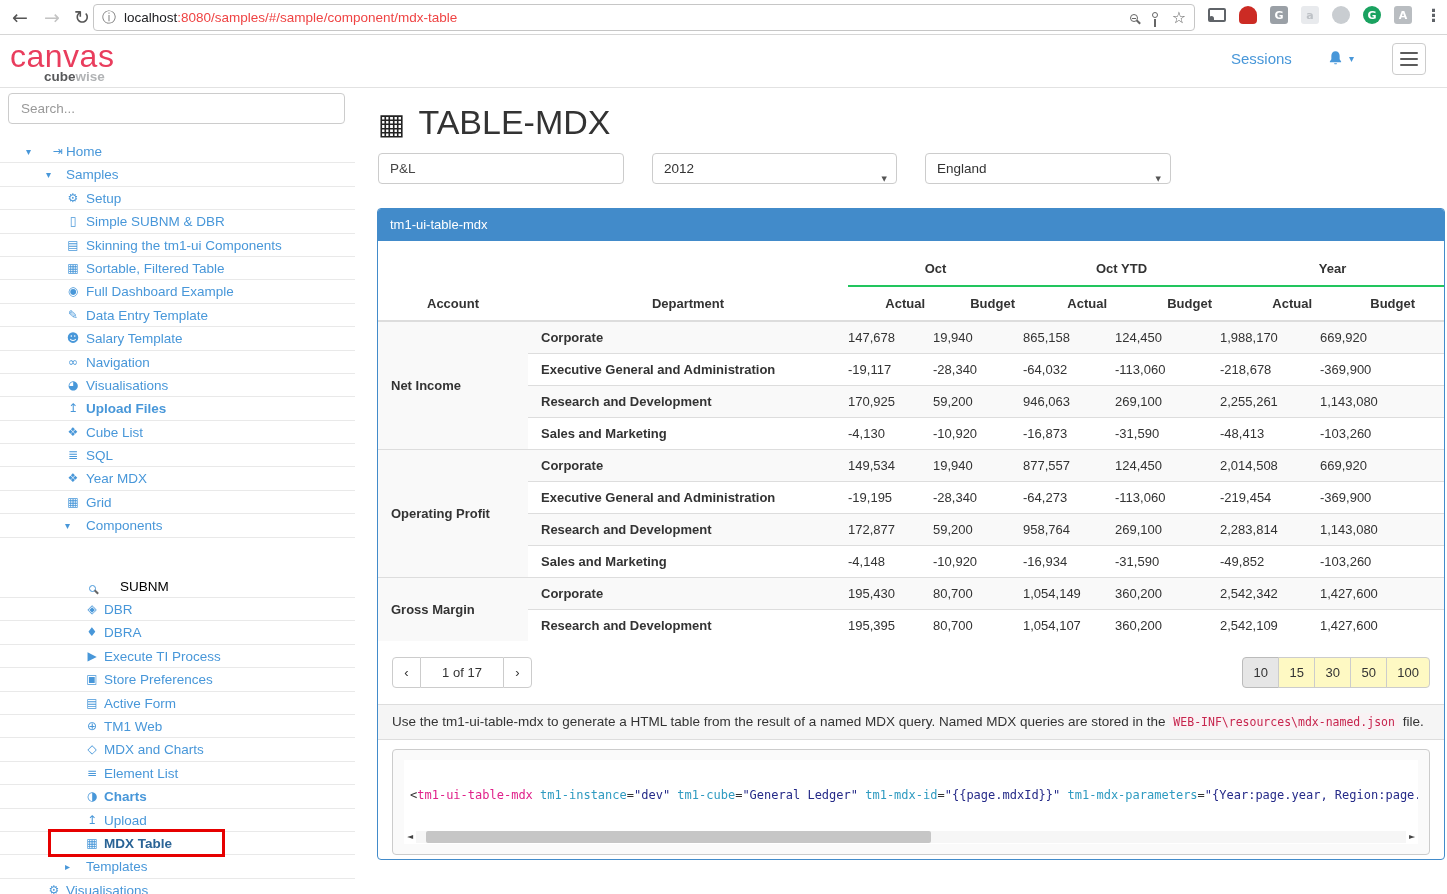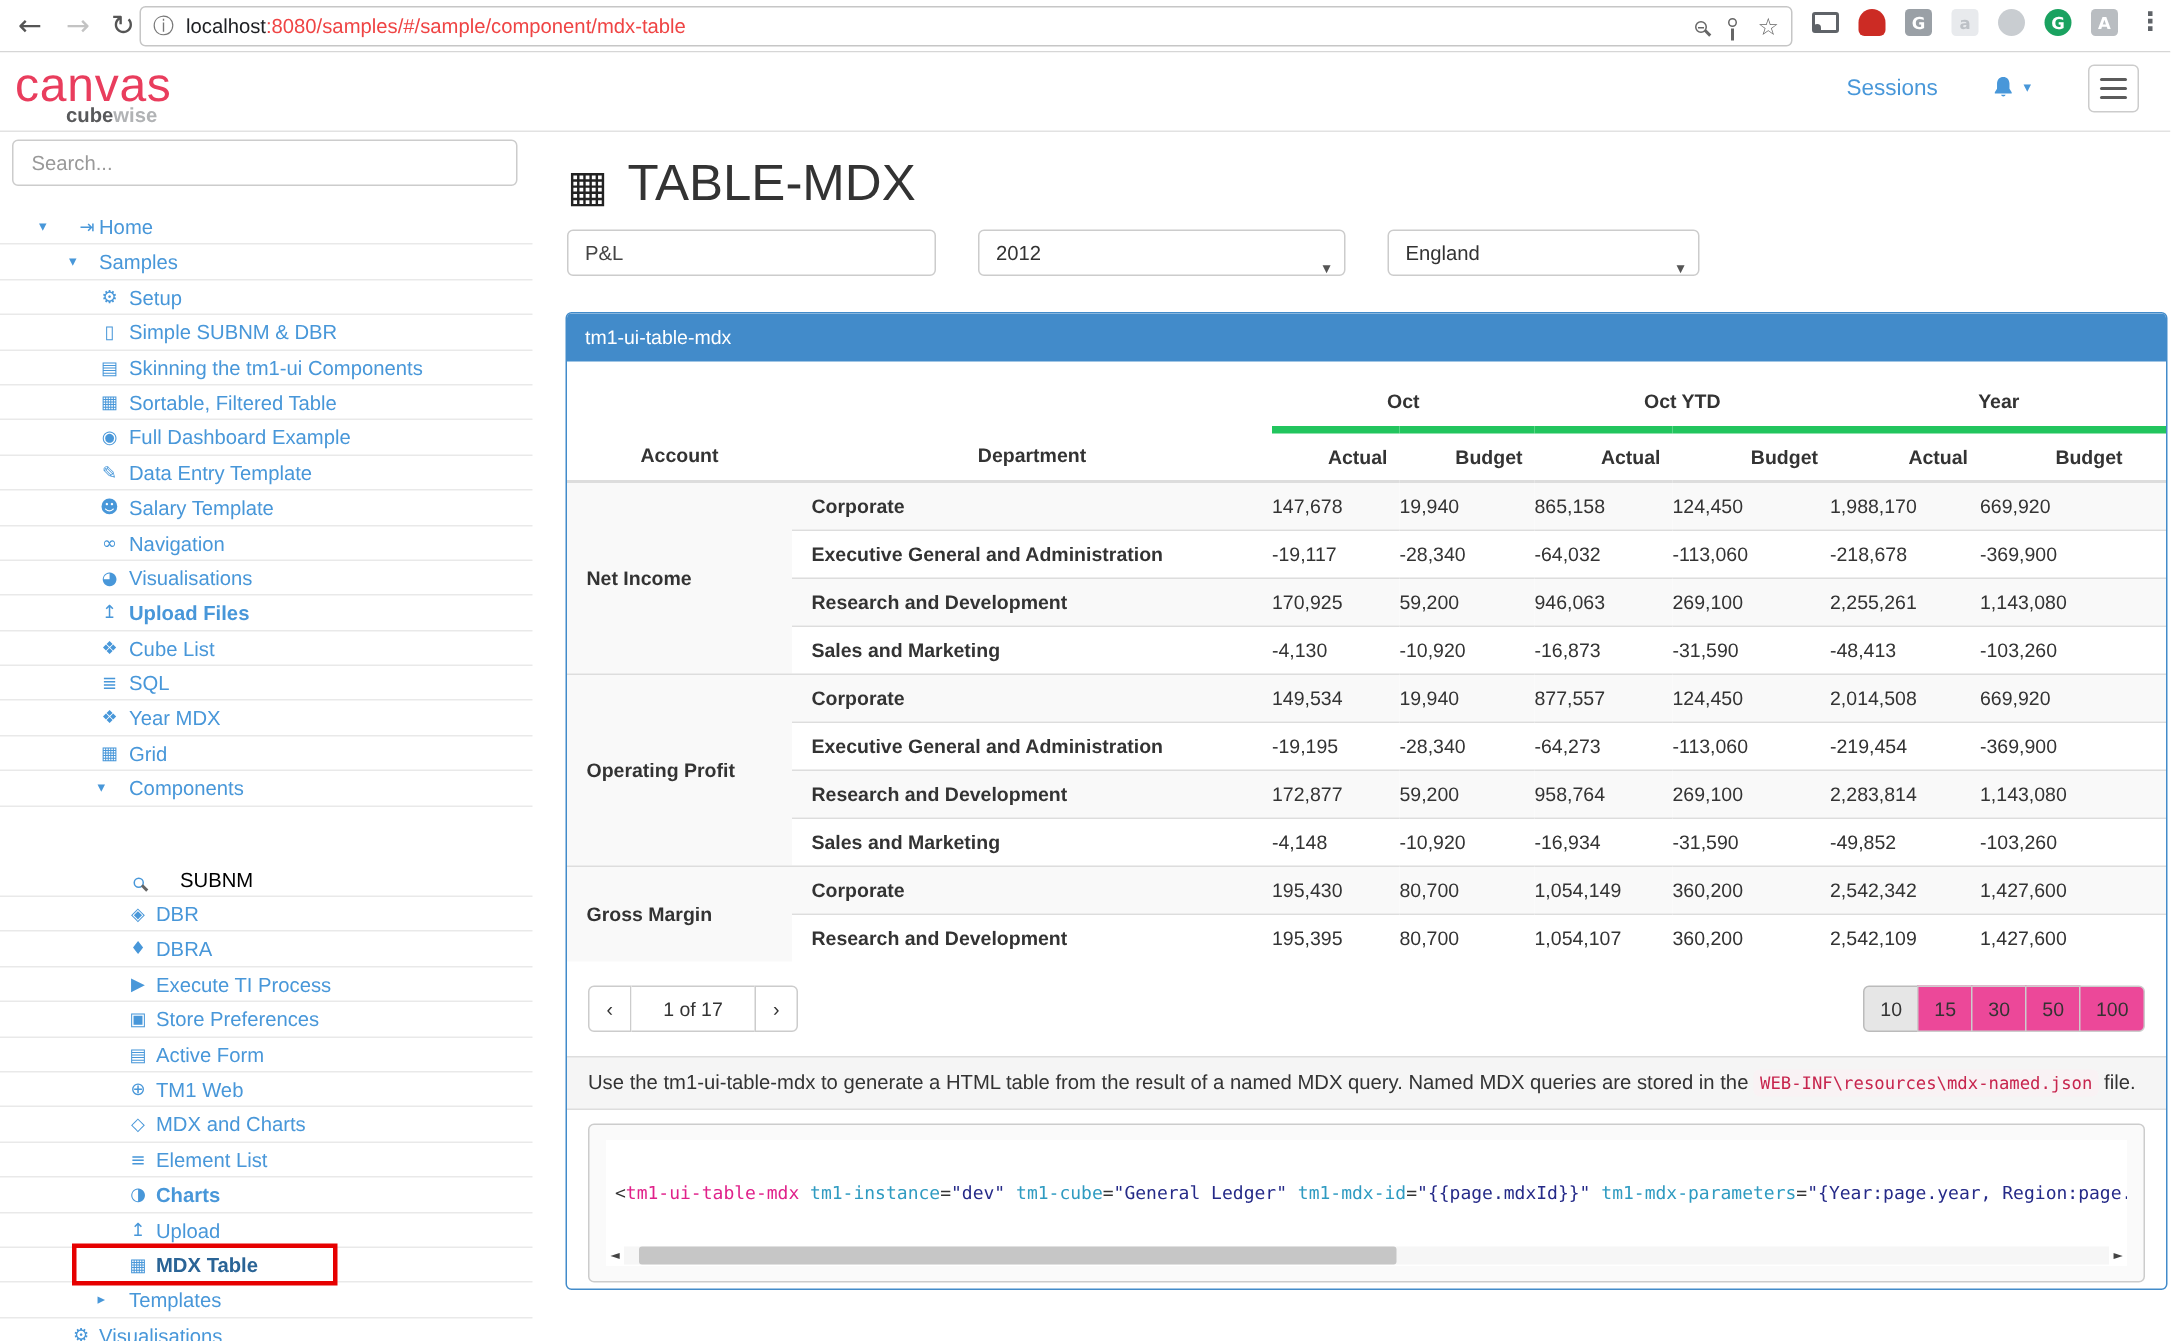"England" .fs-region { width: 208px -> 246px }
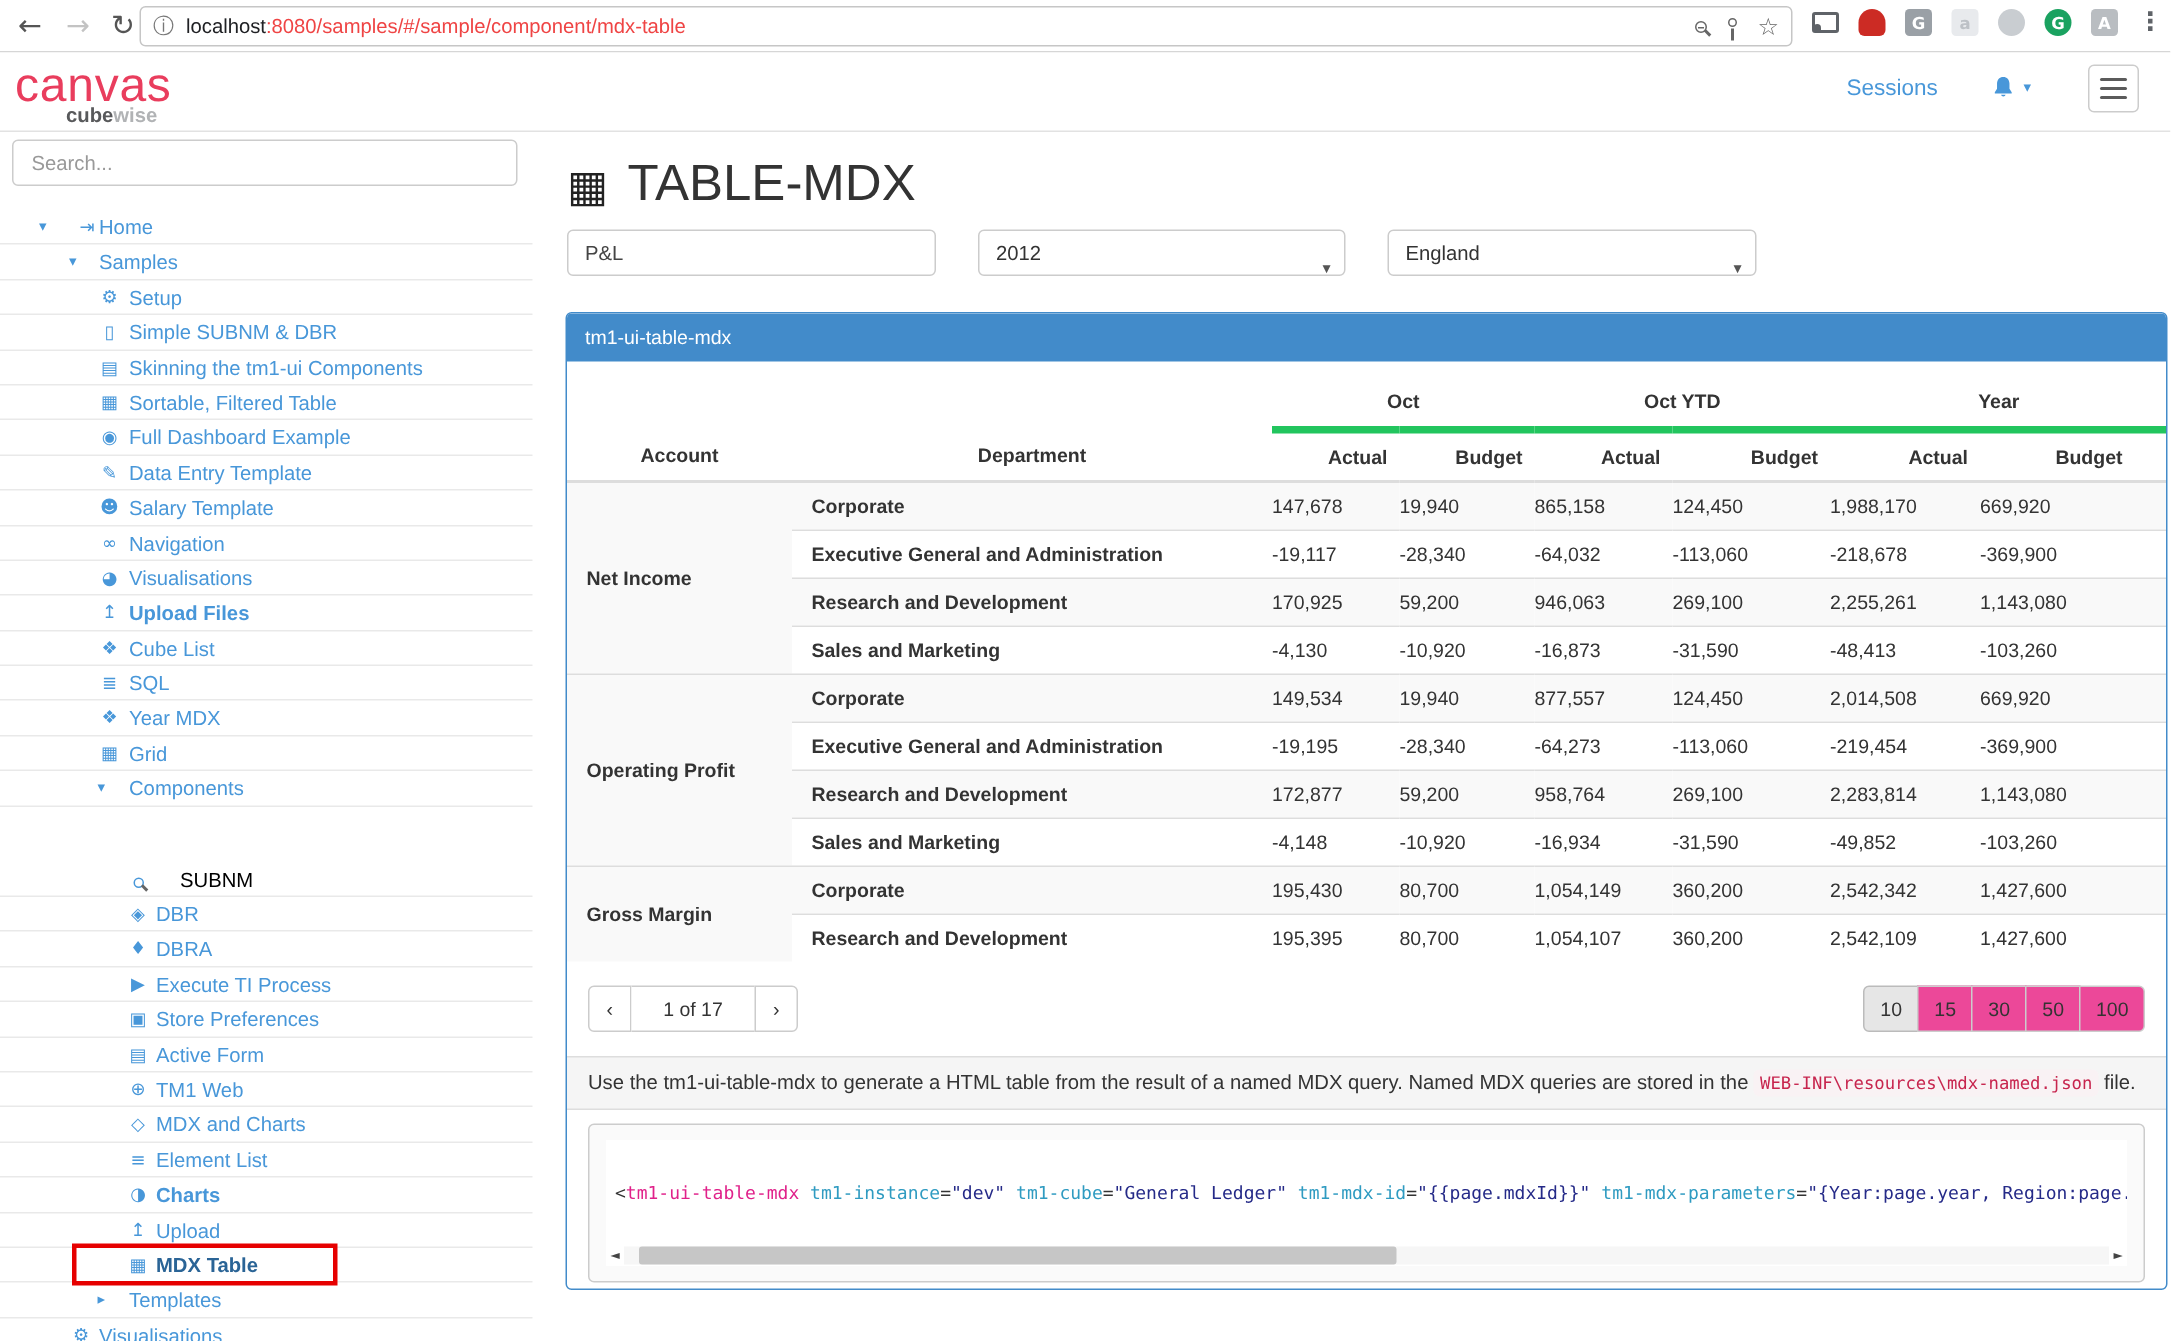"Oct" .th-grp { border-bottom: 5px solid #22c55e -> 2px solid #22c55e }
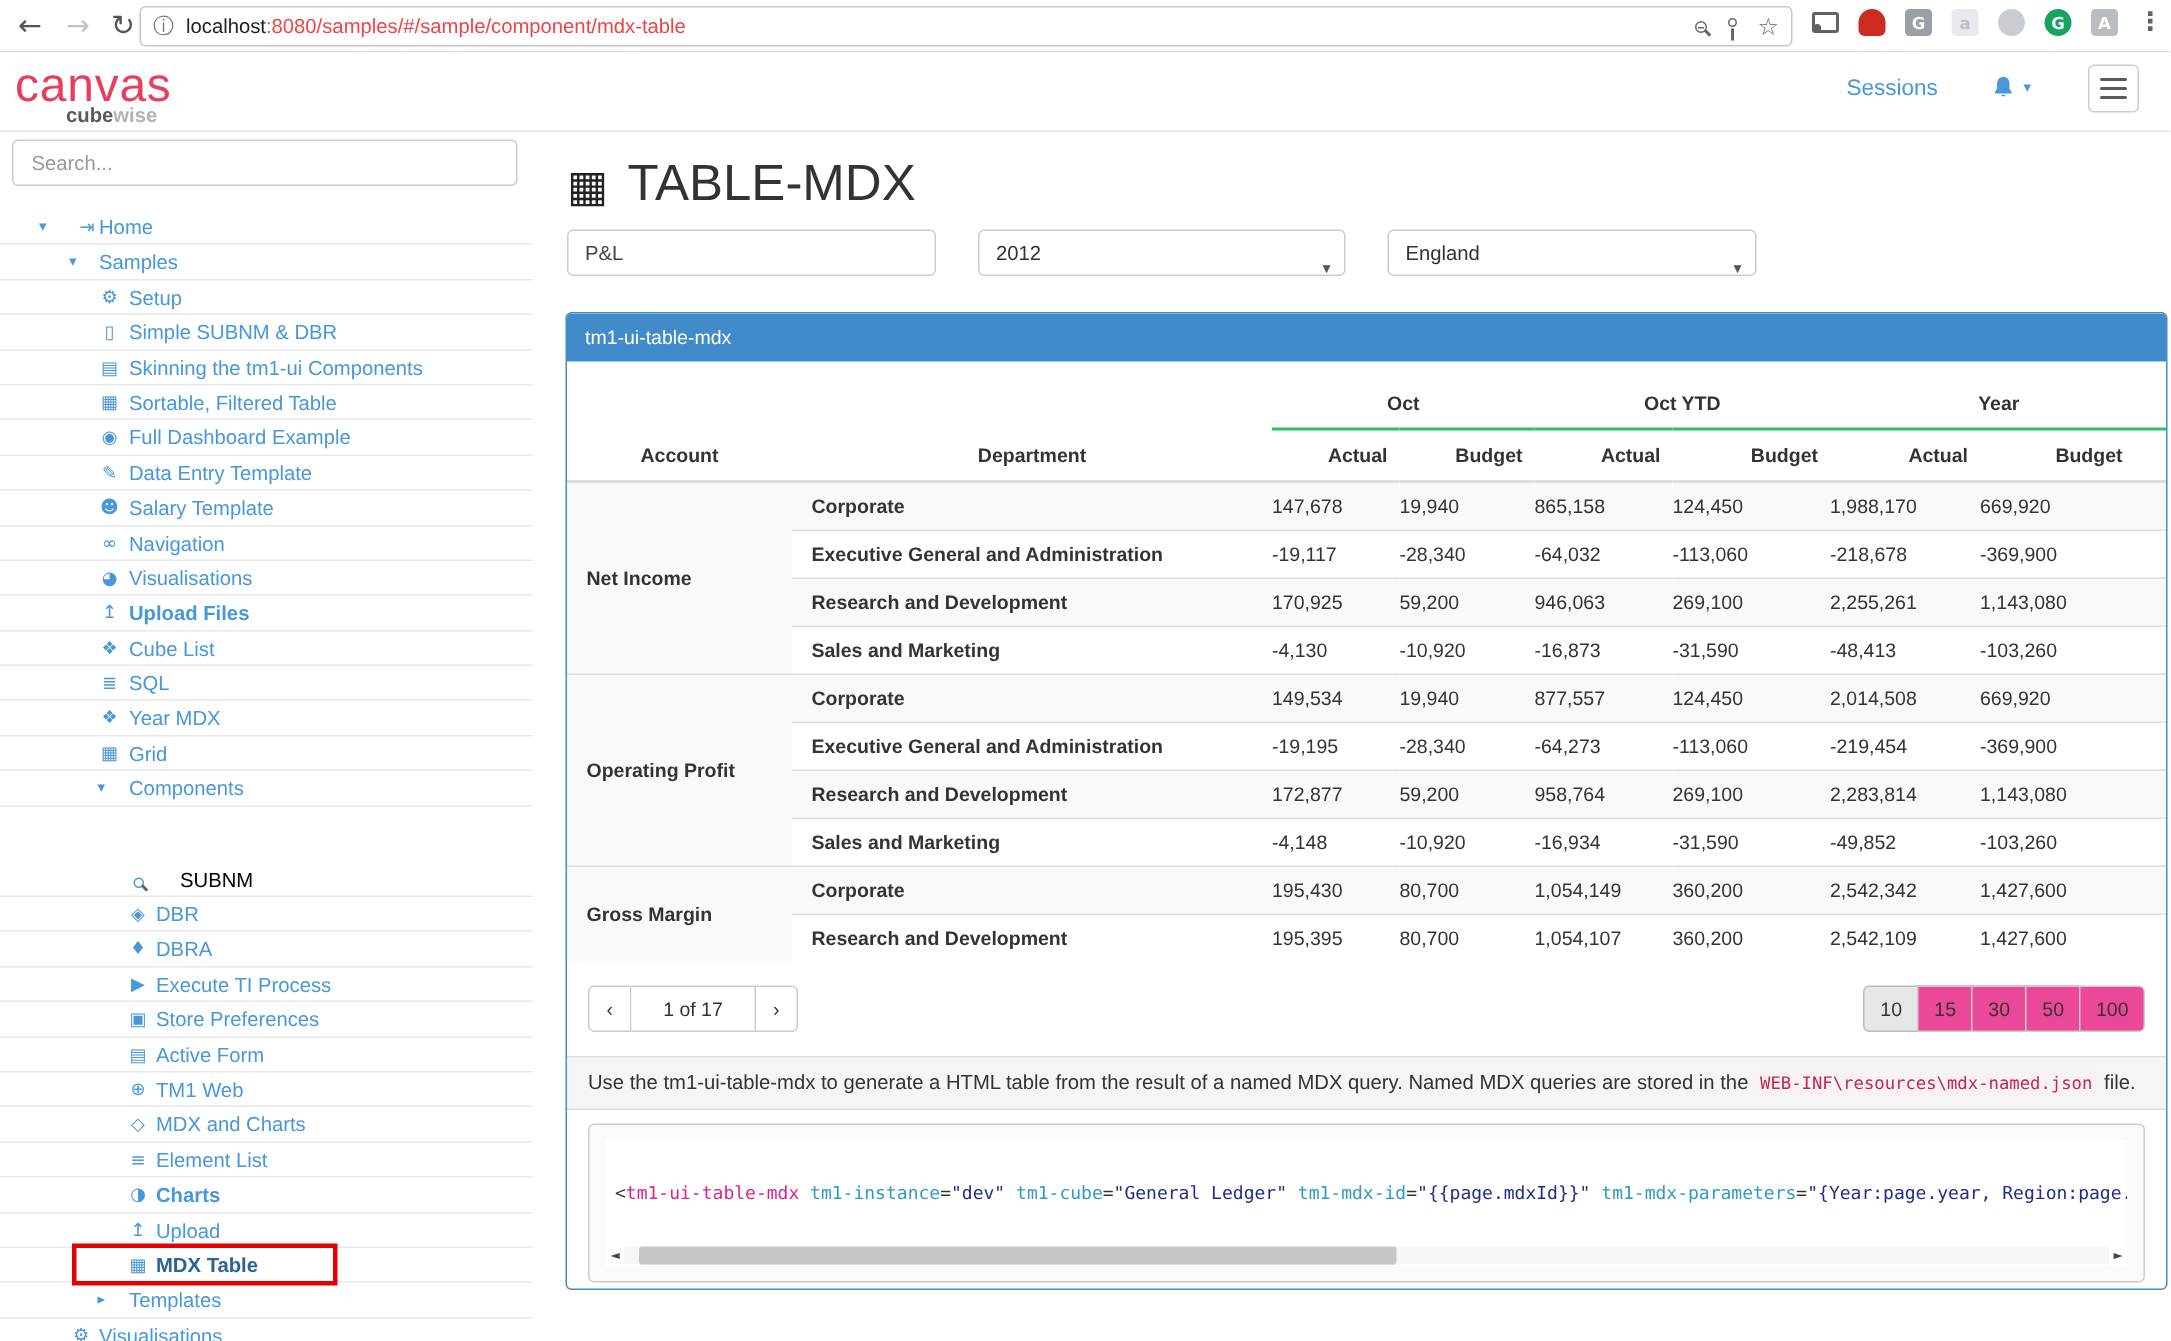"15" .size-btn { background: #ec4899 -> #fef9c3 }
